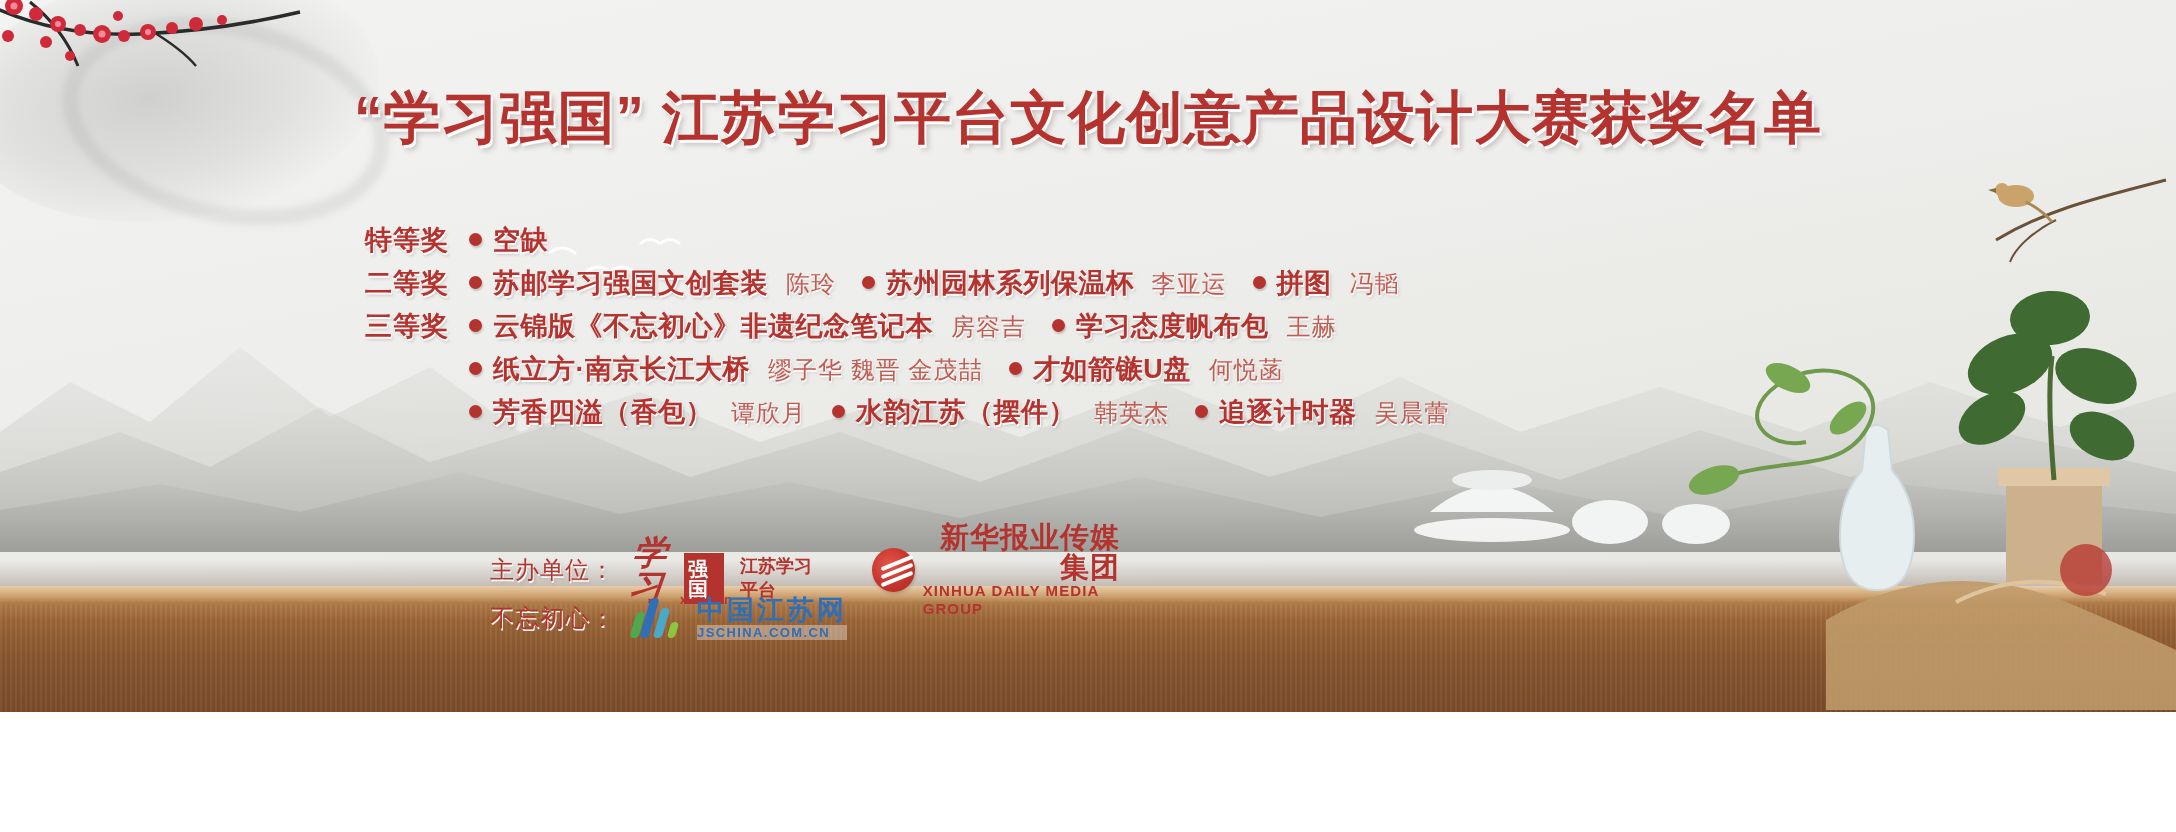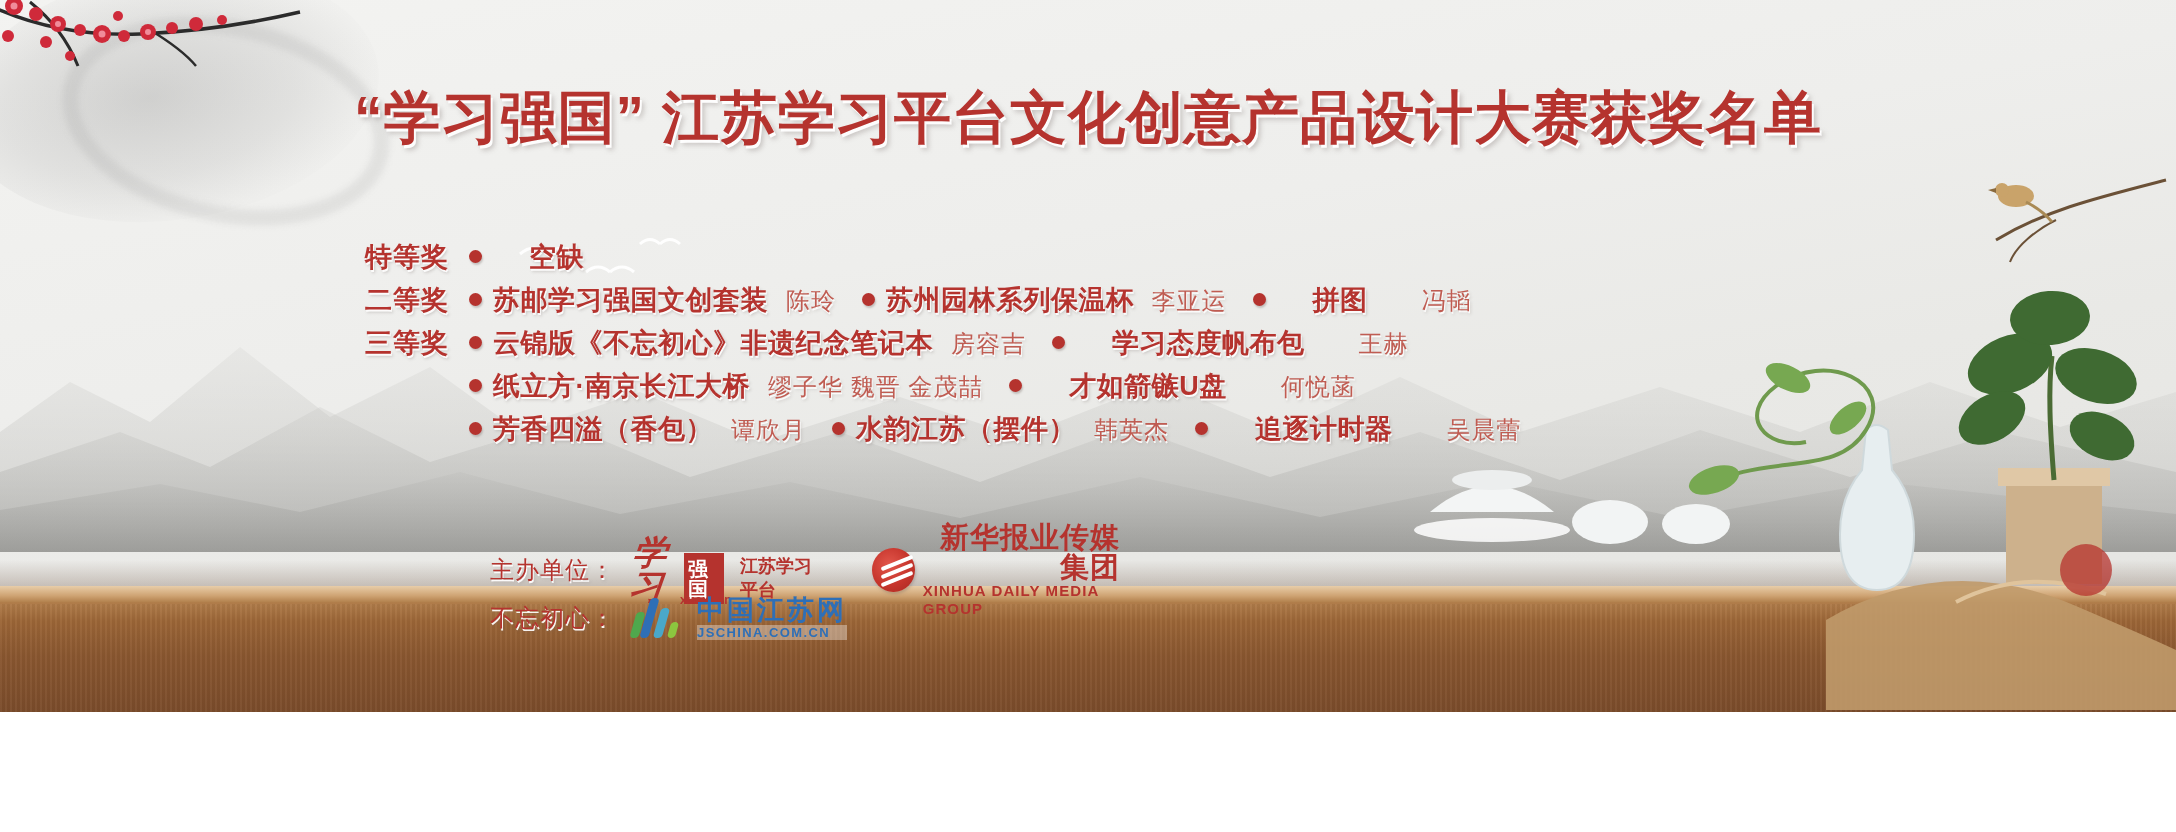"特等奖" .awards { top: 239px -> 222px }
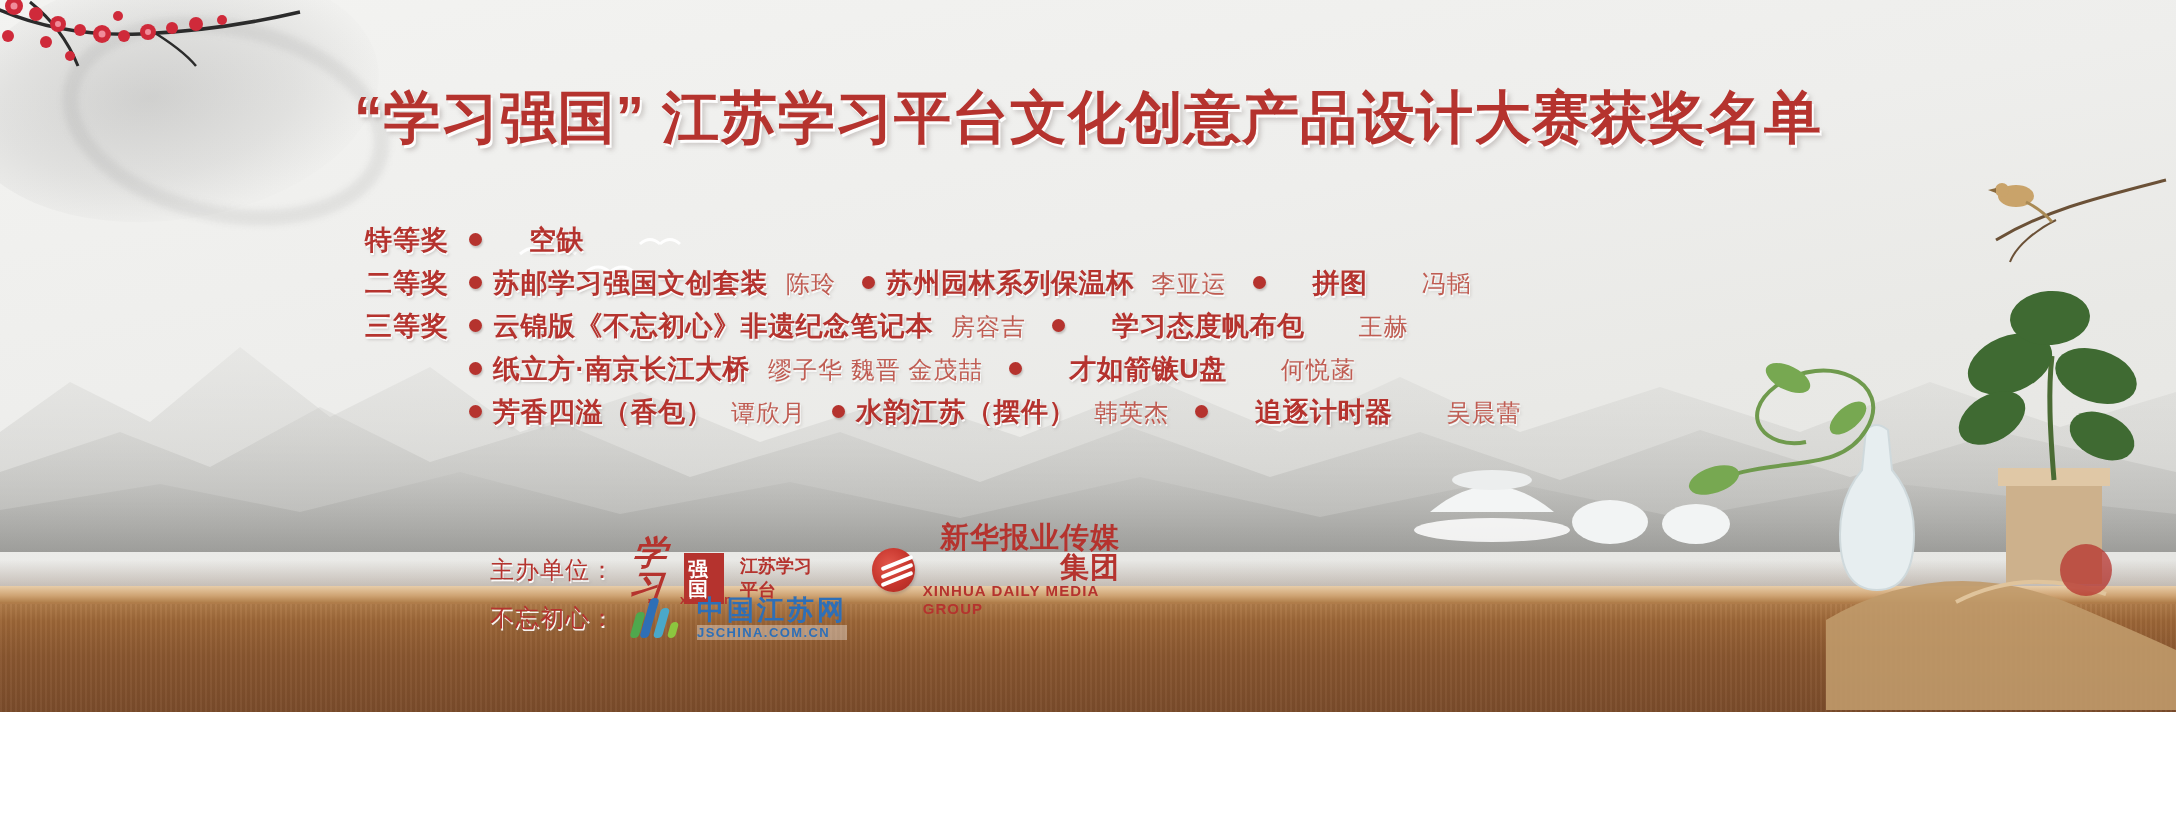"空缺" .entry:last-child { gap: 36px -> none }
